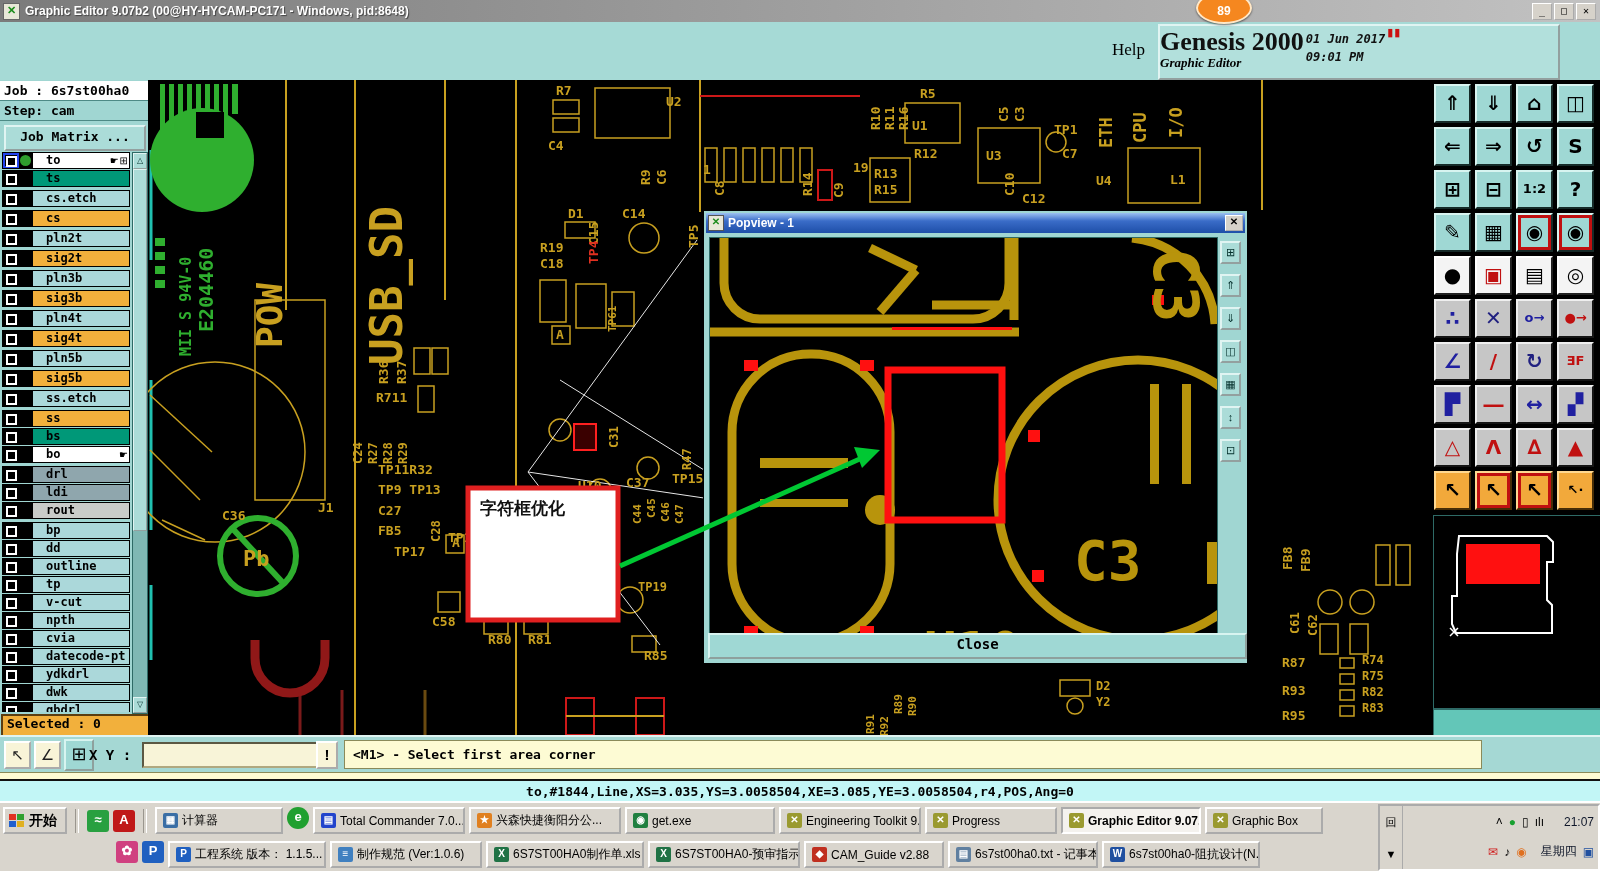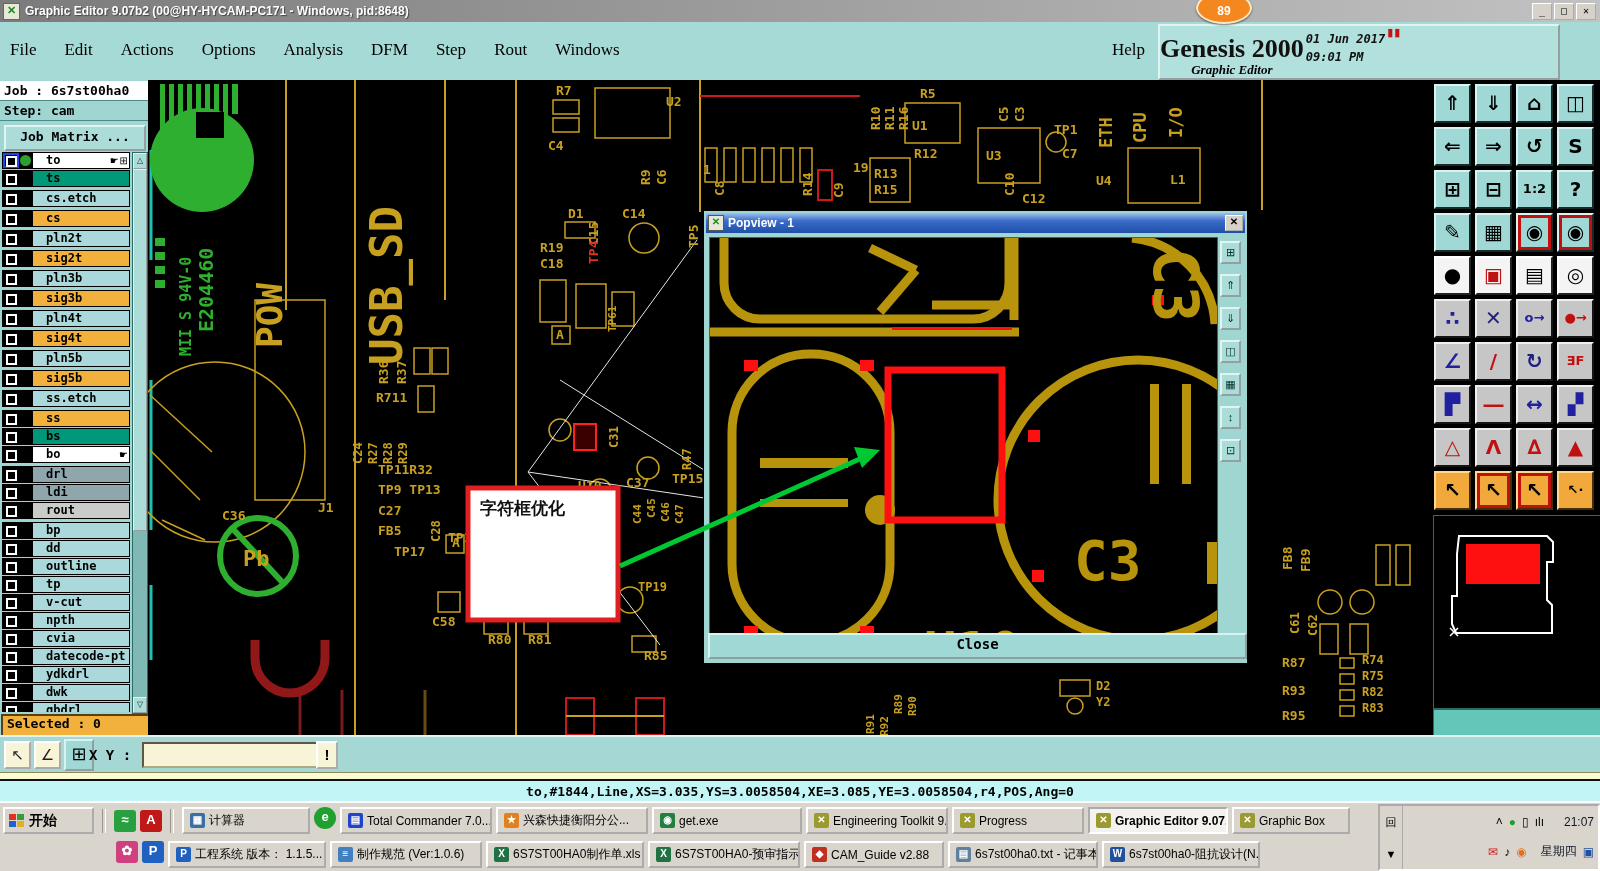"File" div { html: <div> <div>File</div> <div>Edit</div> <div>Actions</div> <div>Options</div> <div>Analysis</div> <div>DFM</div> <div>Step</div> <div>Rout</div> <div>Windows</div> </div> -> none }
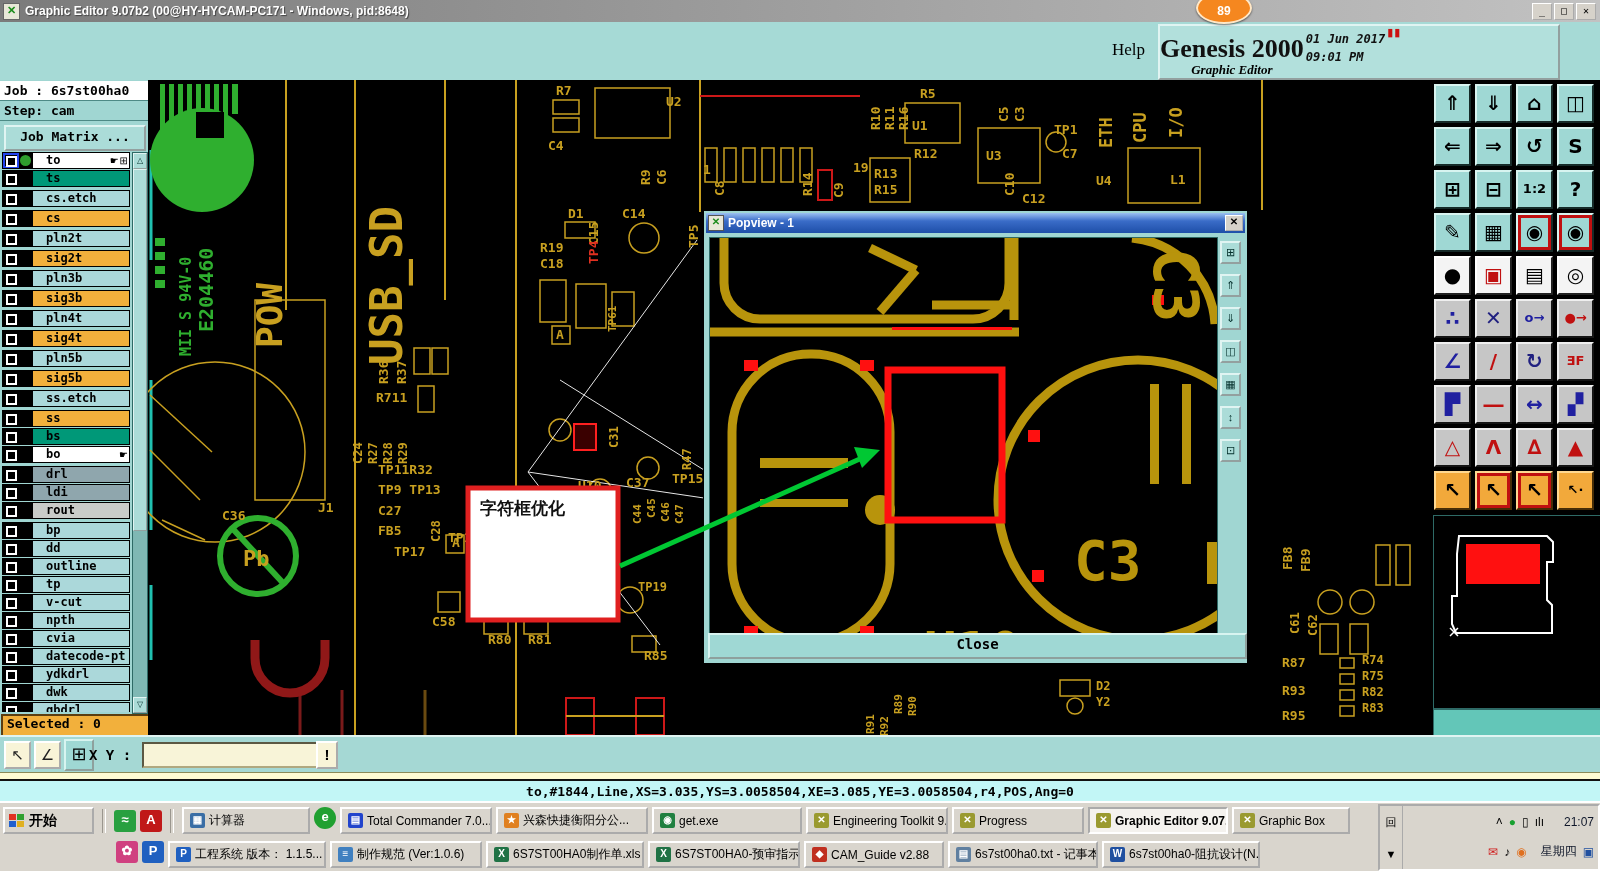"Genesis 2000" #brand-right { align-items: center -> none; margin-top: 10px -> 3px }
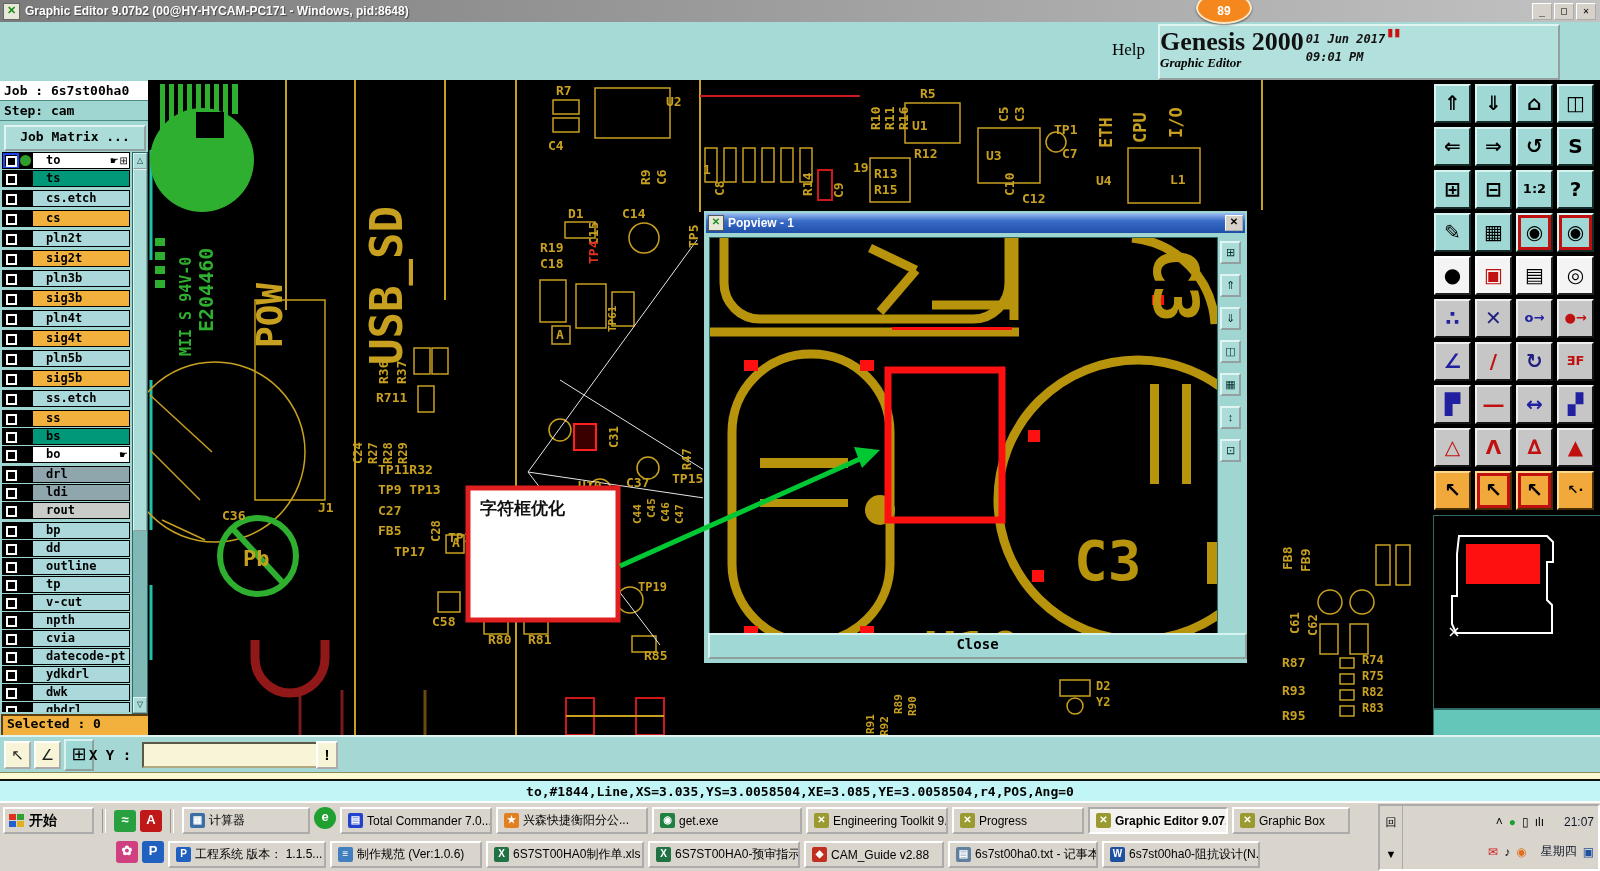"<M1> - Select first area" div { html: none -> <div>&lt;M1&gt; - Select first area corner</div> }
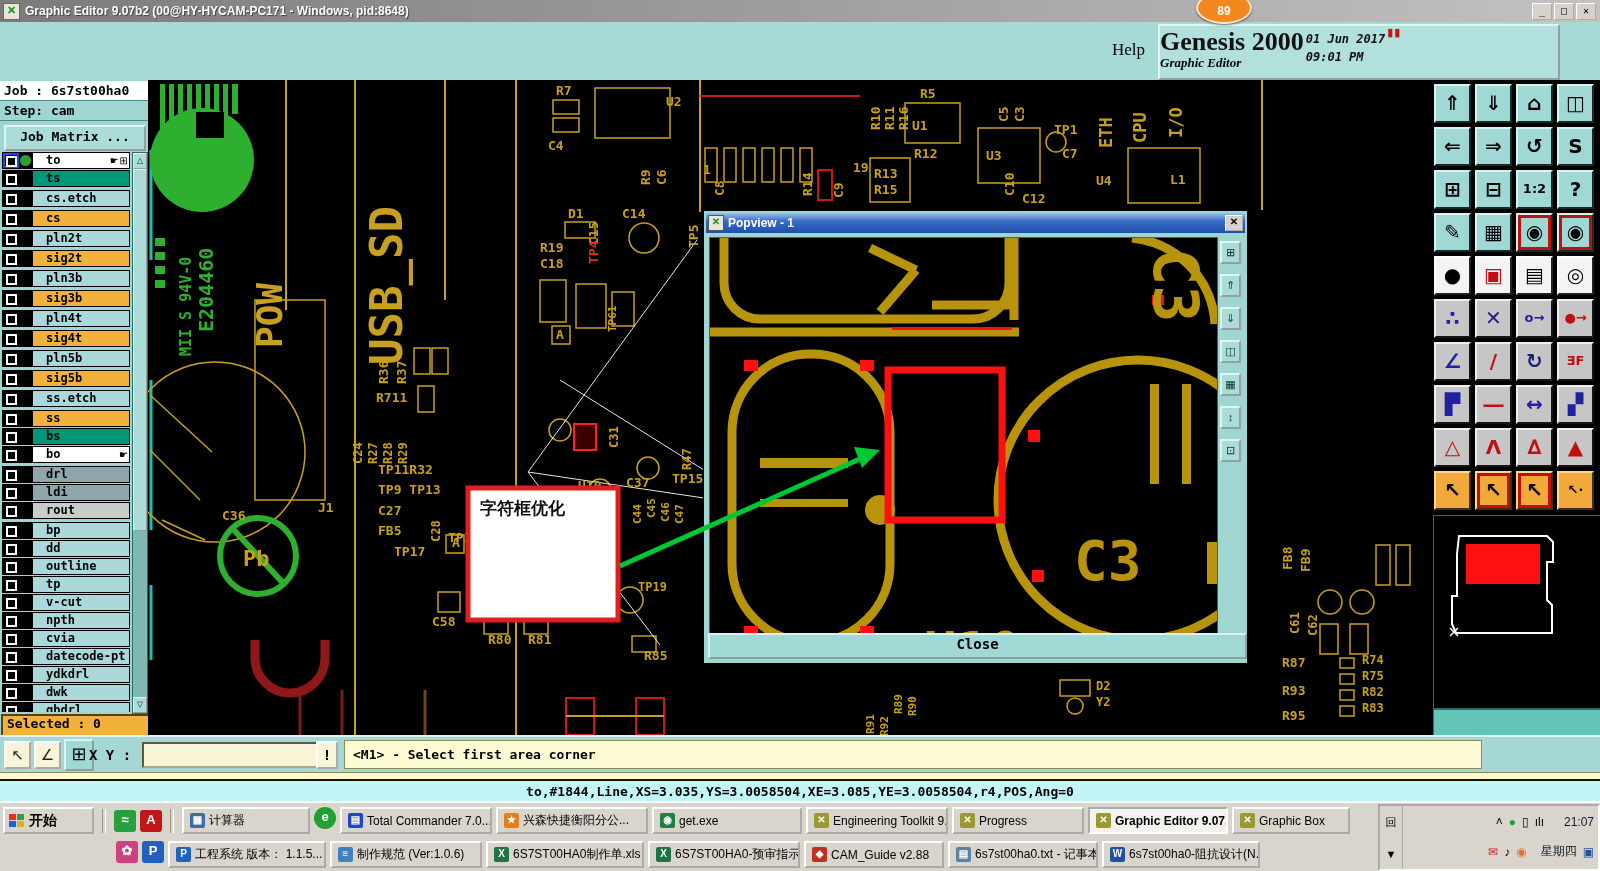"开始" #start-btn { width: 91px -> 64px }
